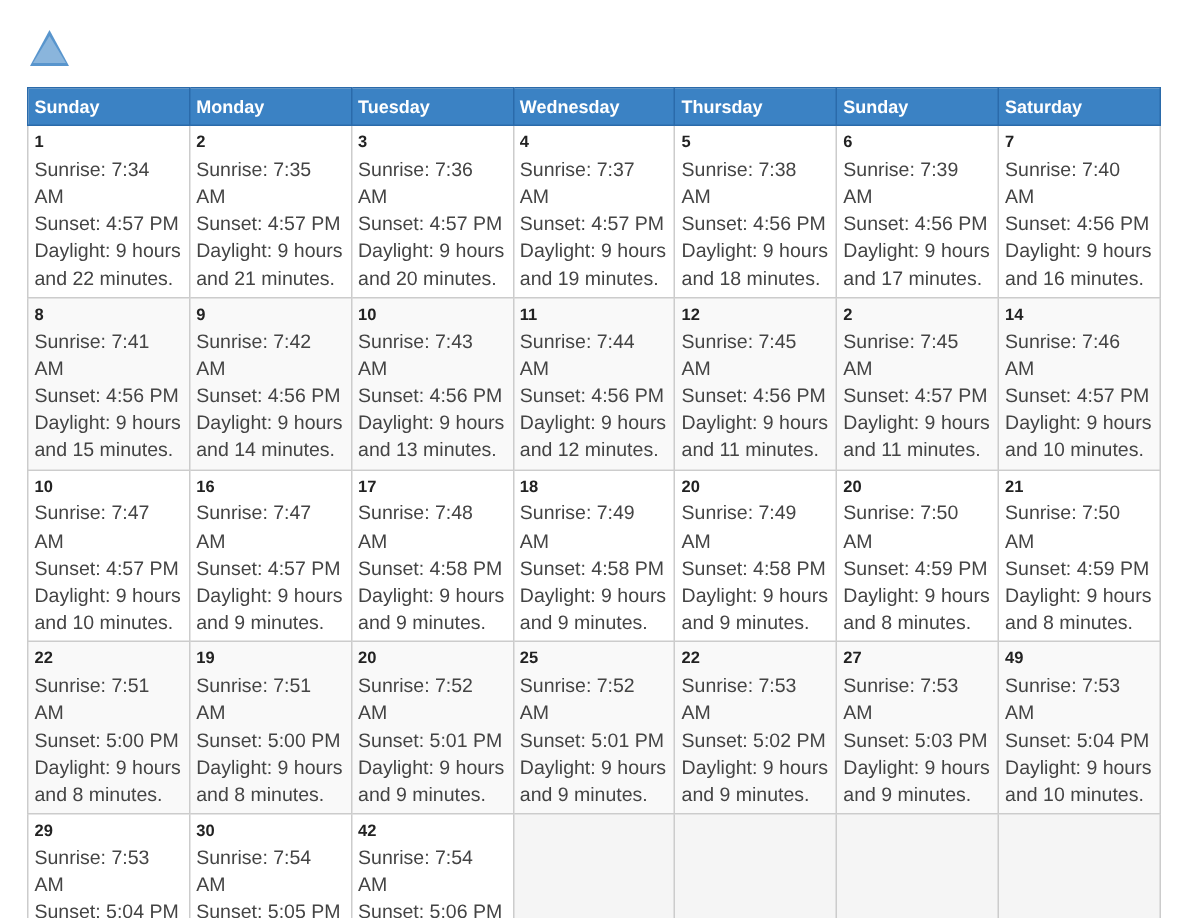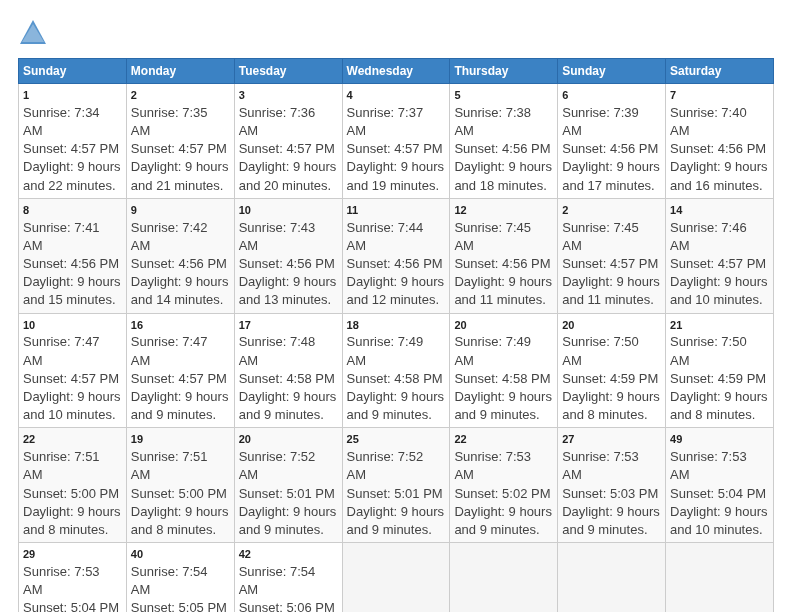"40" span.day-num { text: 40 -> 30 }
